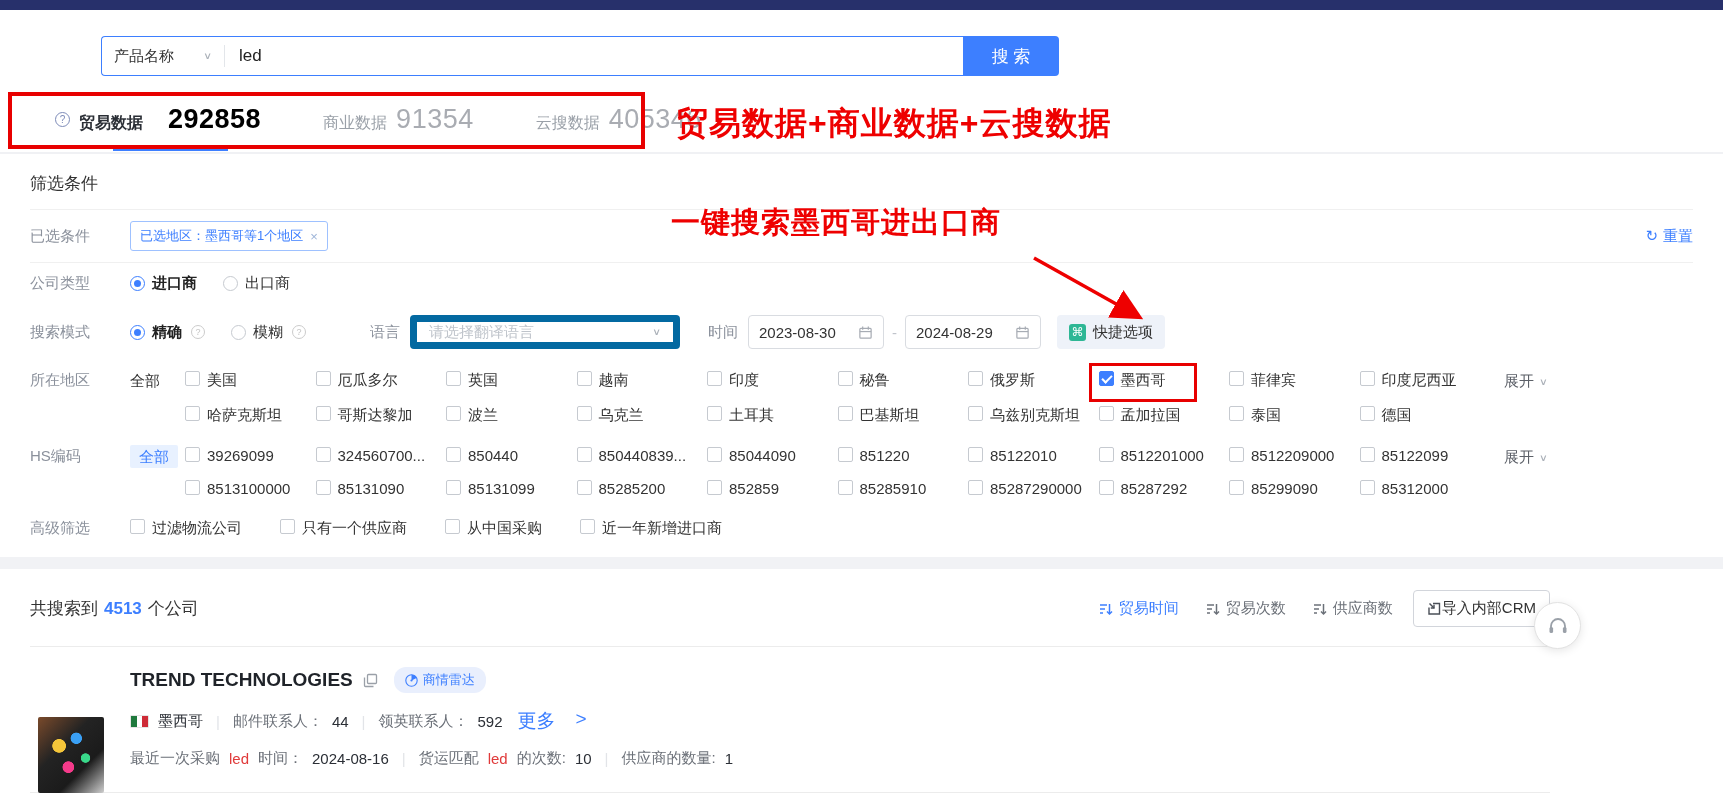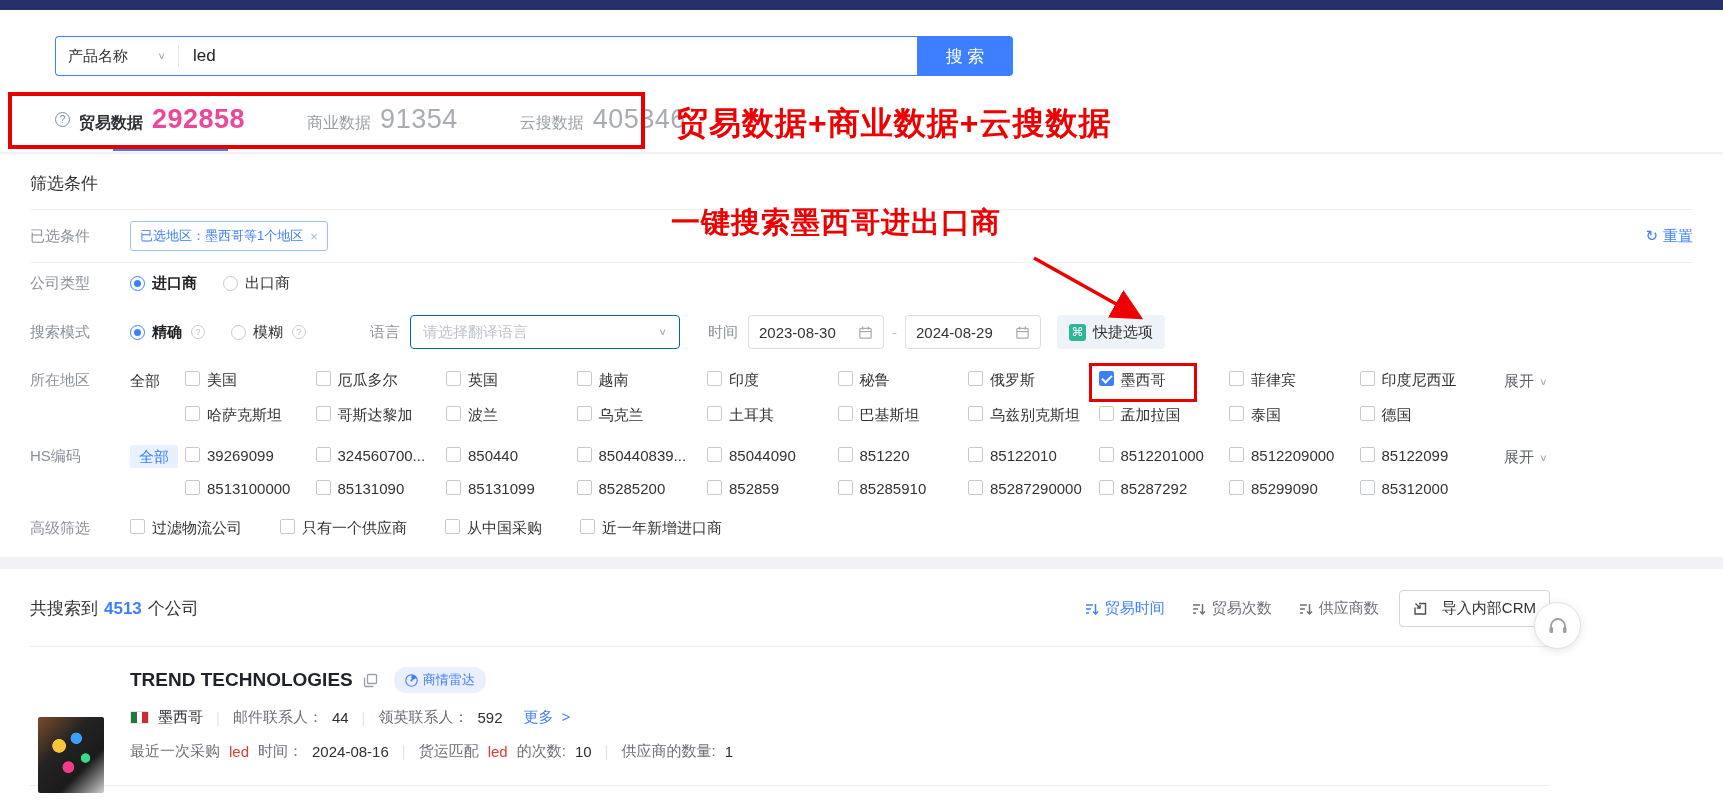"产品名称" .search-box { margin-left: none -> 46px }
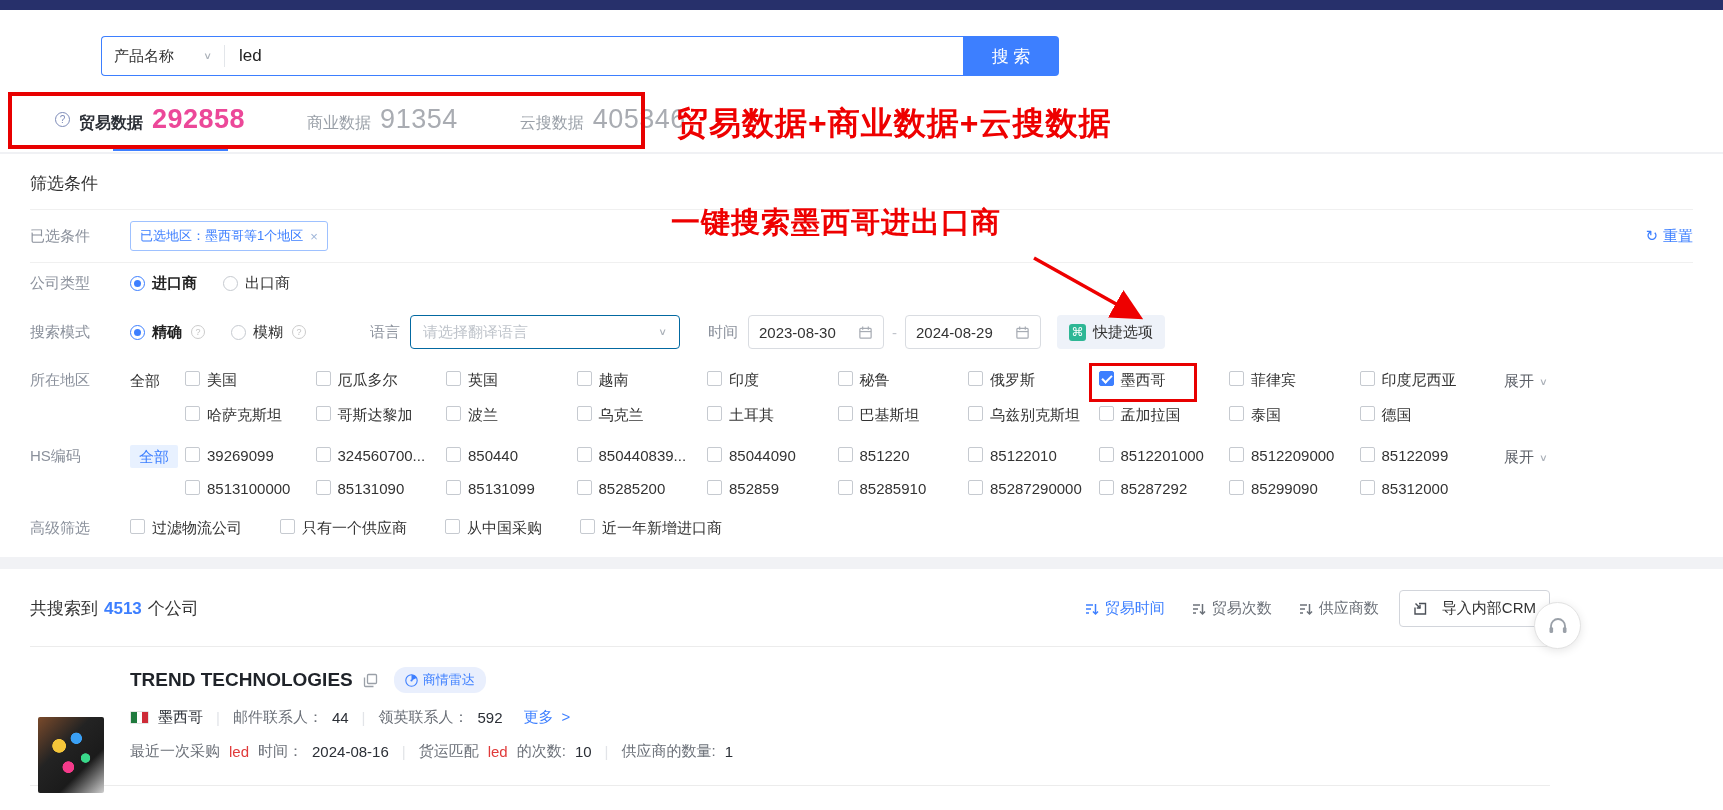"292858" .tab-item.active .tab-count { color: #ec4899 -> #000000; margin-left: none -> 16px }
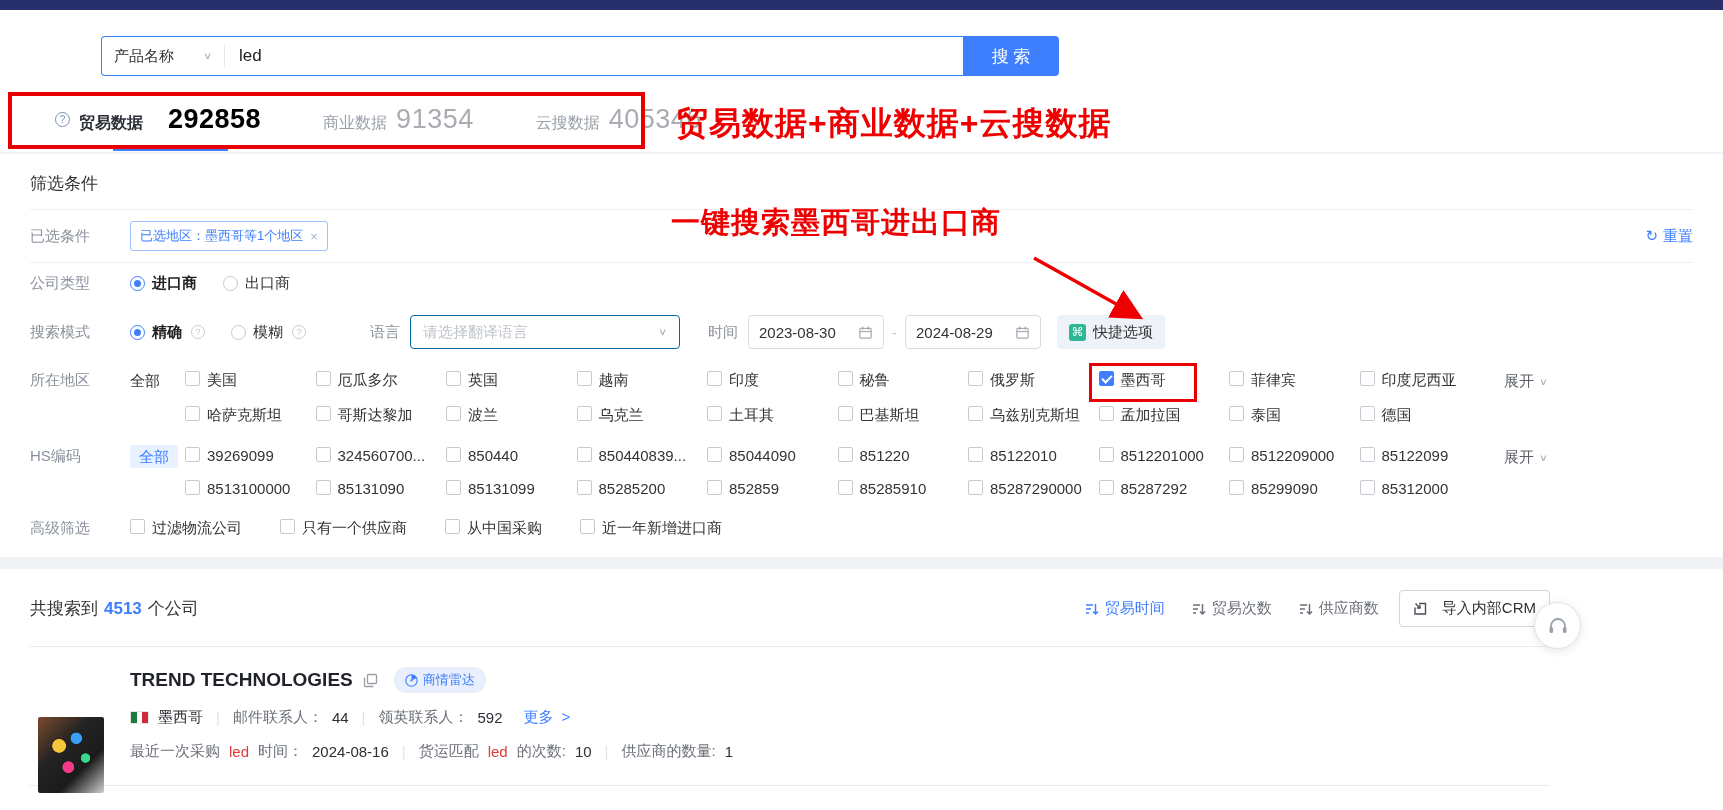"请选择翻译语言" .select-box { border: 1px solid #0369a1 -> 7px solid #0369a1 }
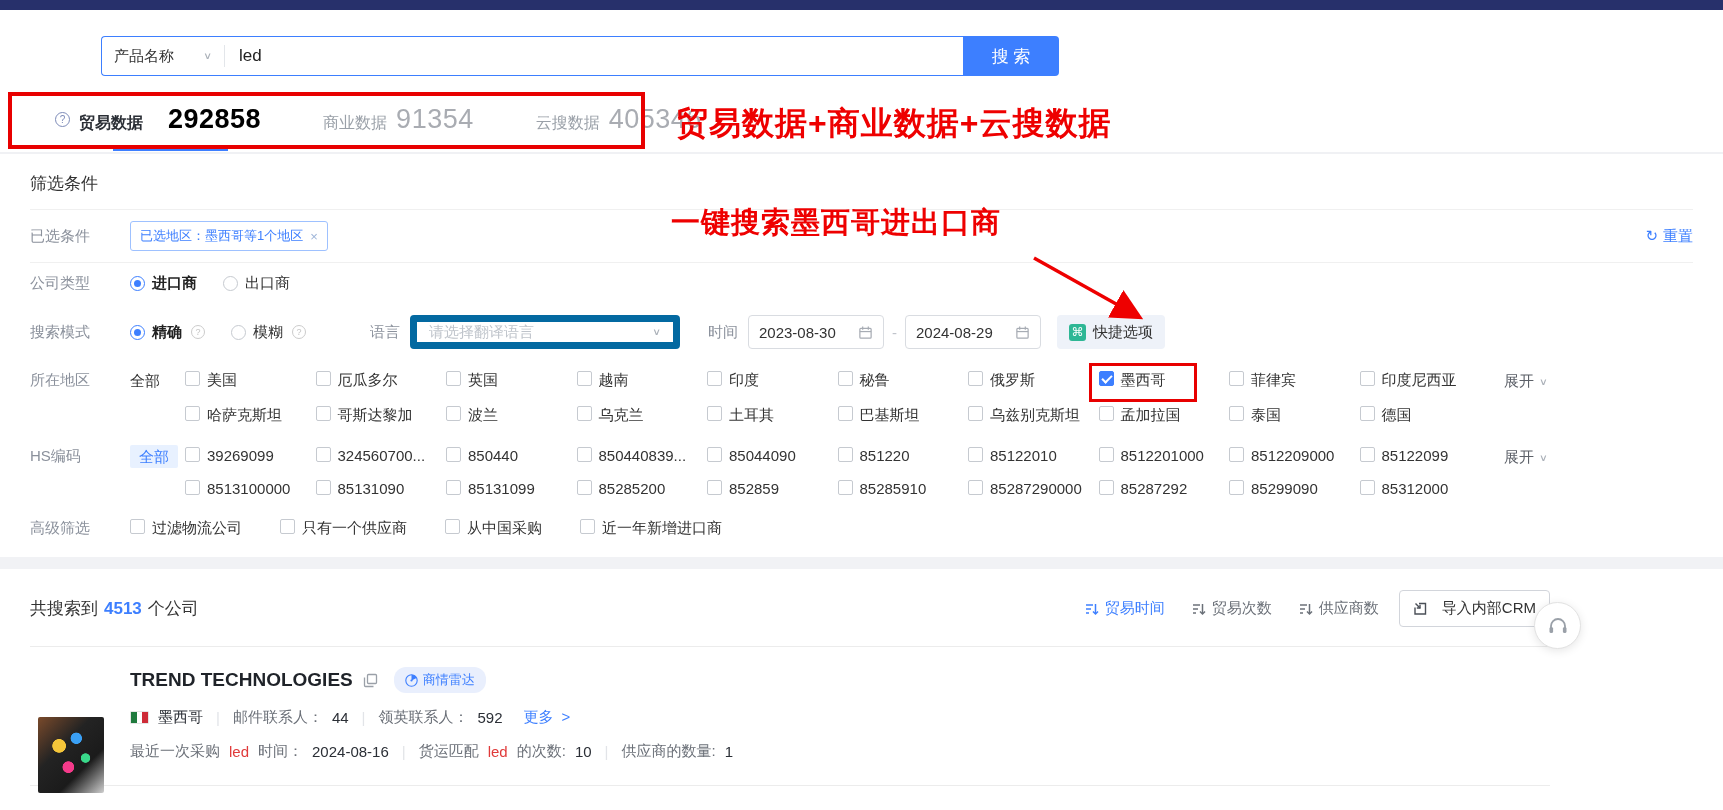"导入内部CRM" .crm-btn { gap: 14px -> 0 }
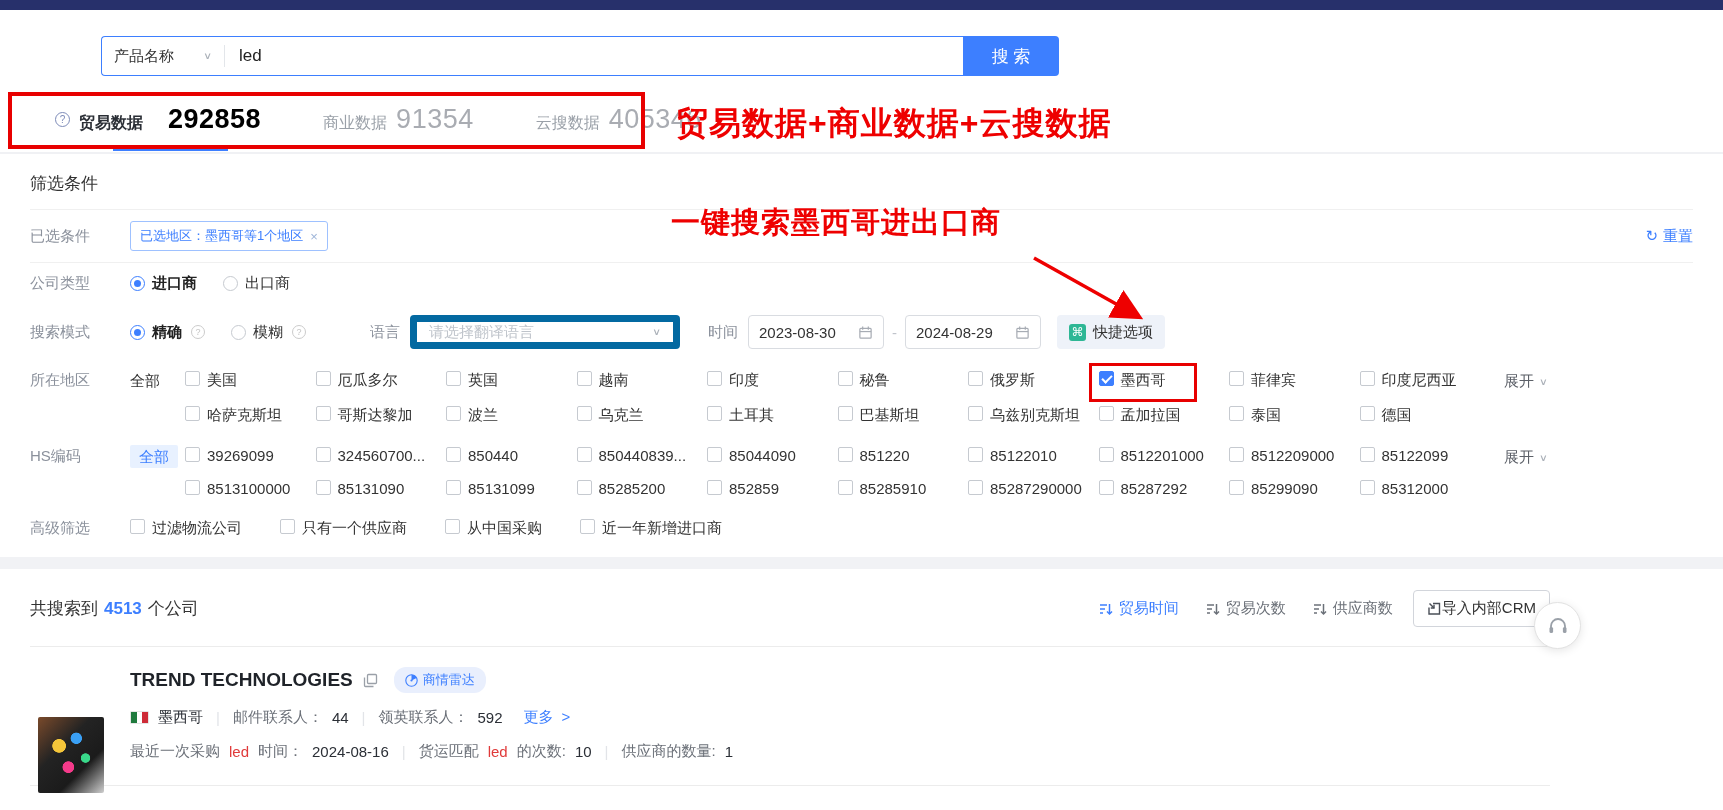"更多" .more-link { font-size: 15px -> 19px; gap: 8px -> 20px; margin-left: 12px -> 6px }
